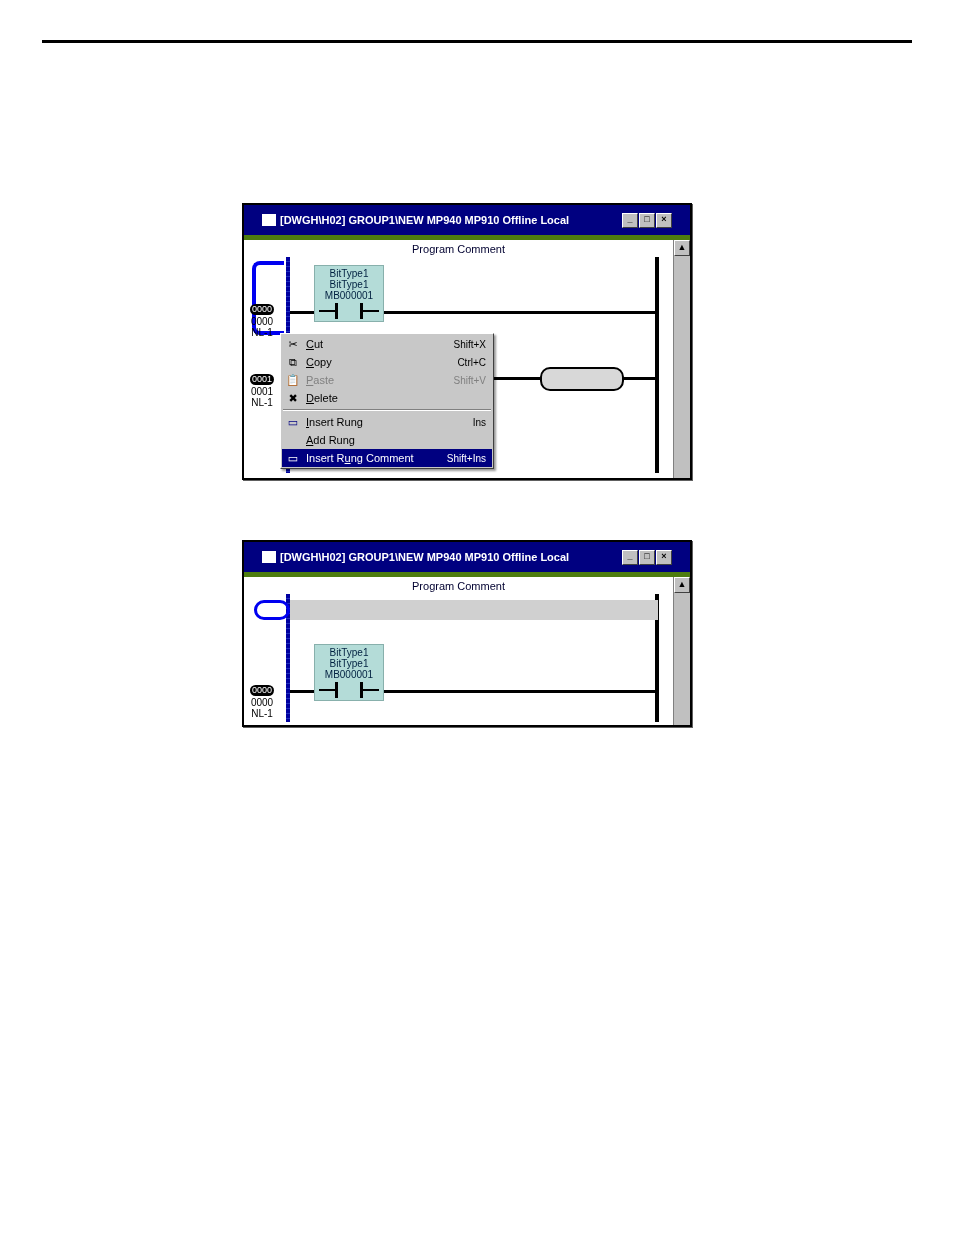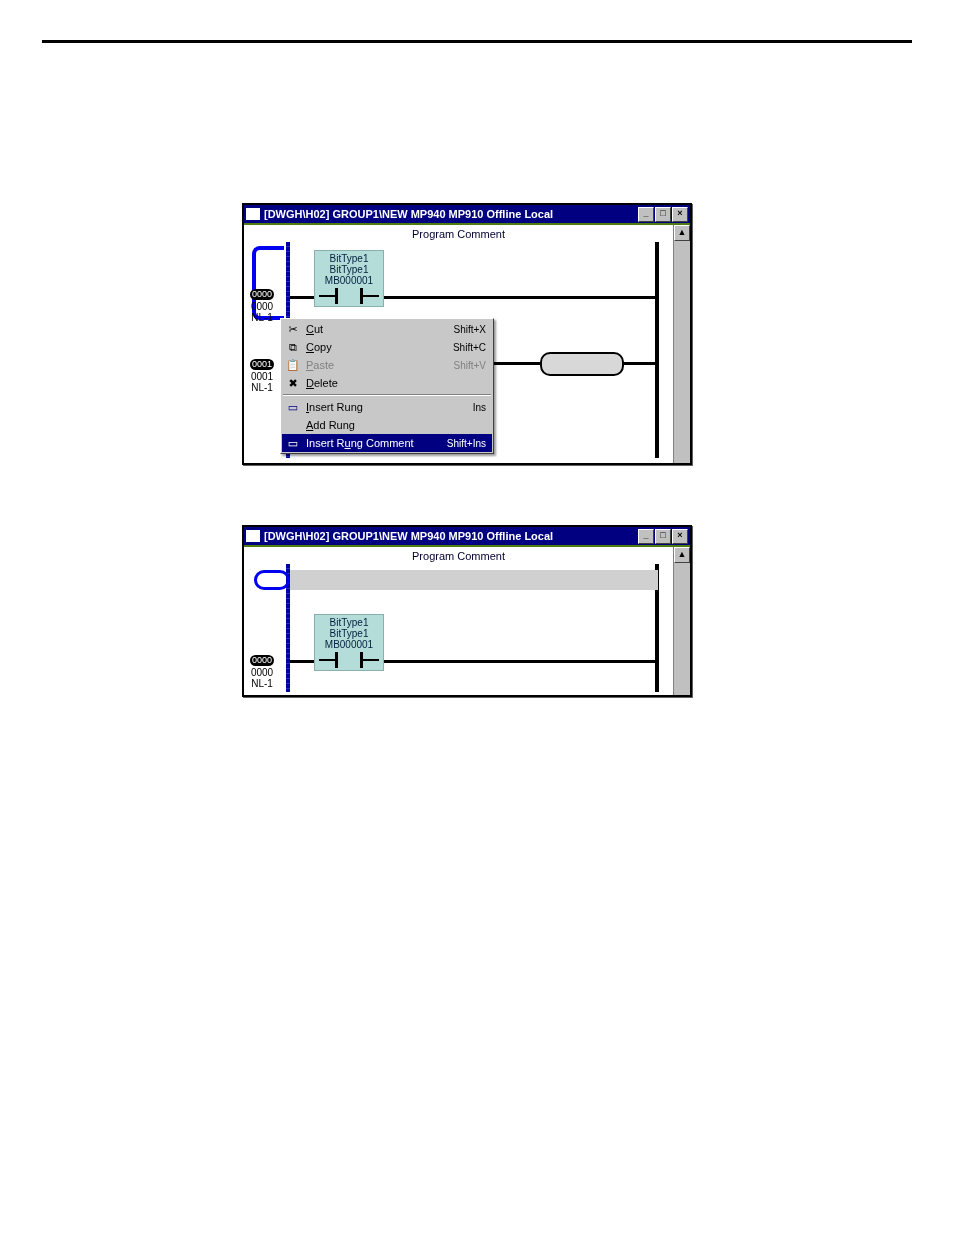"[DWGH\H02] GROUP1\NEW MP940 MP910" .titlebar { height: 18px -> 30px; padding: 0 2px -> 0 18px }
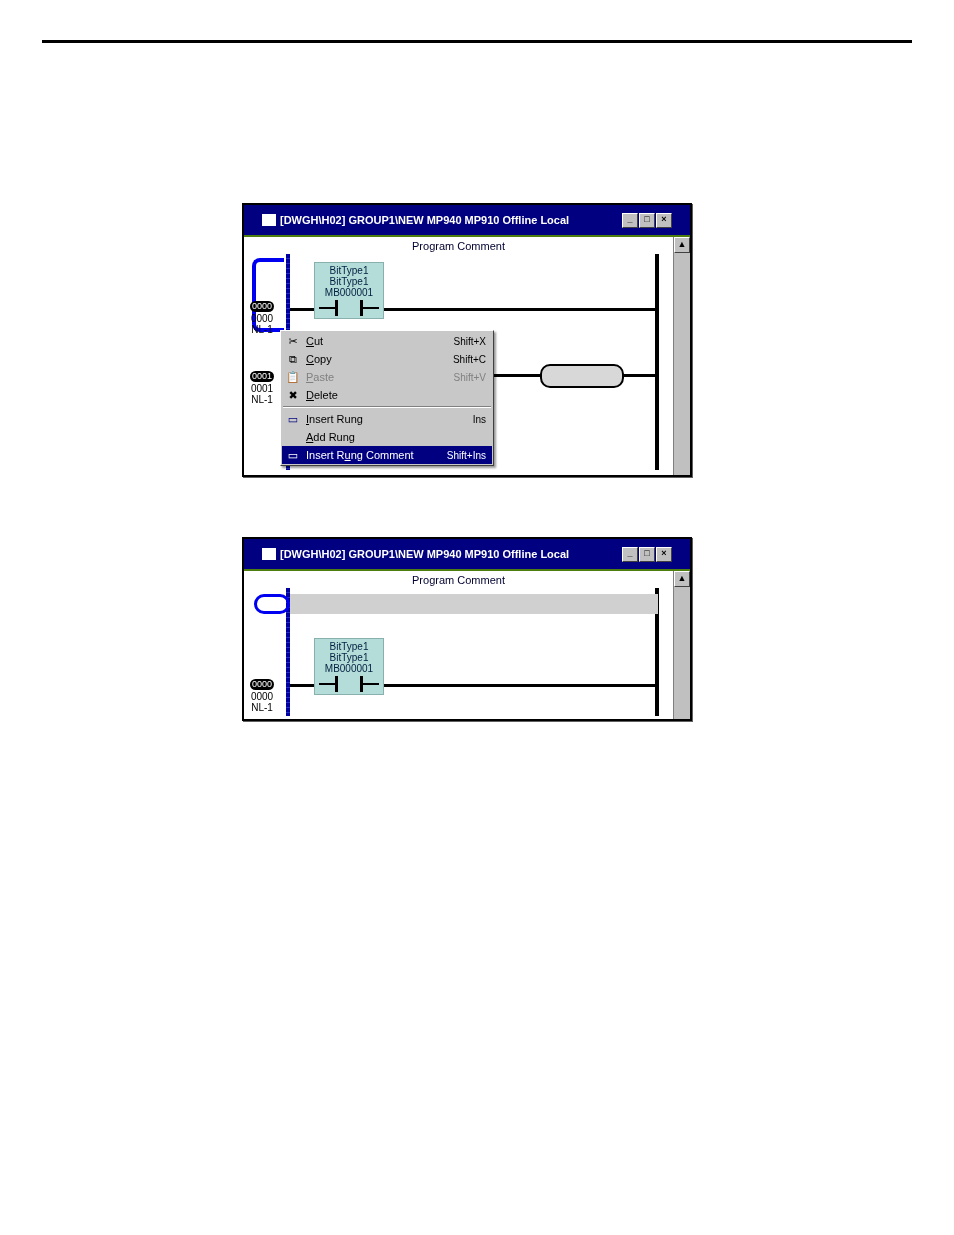"Program Comment" .client { border-top: 2px solid #4d7c0f -> 5px solid #4d7c0f }
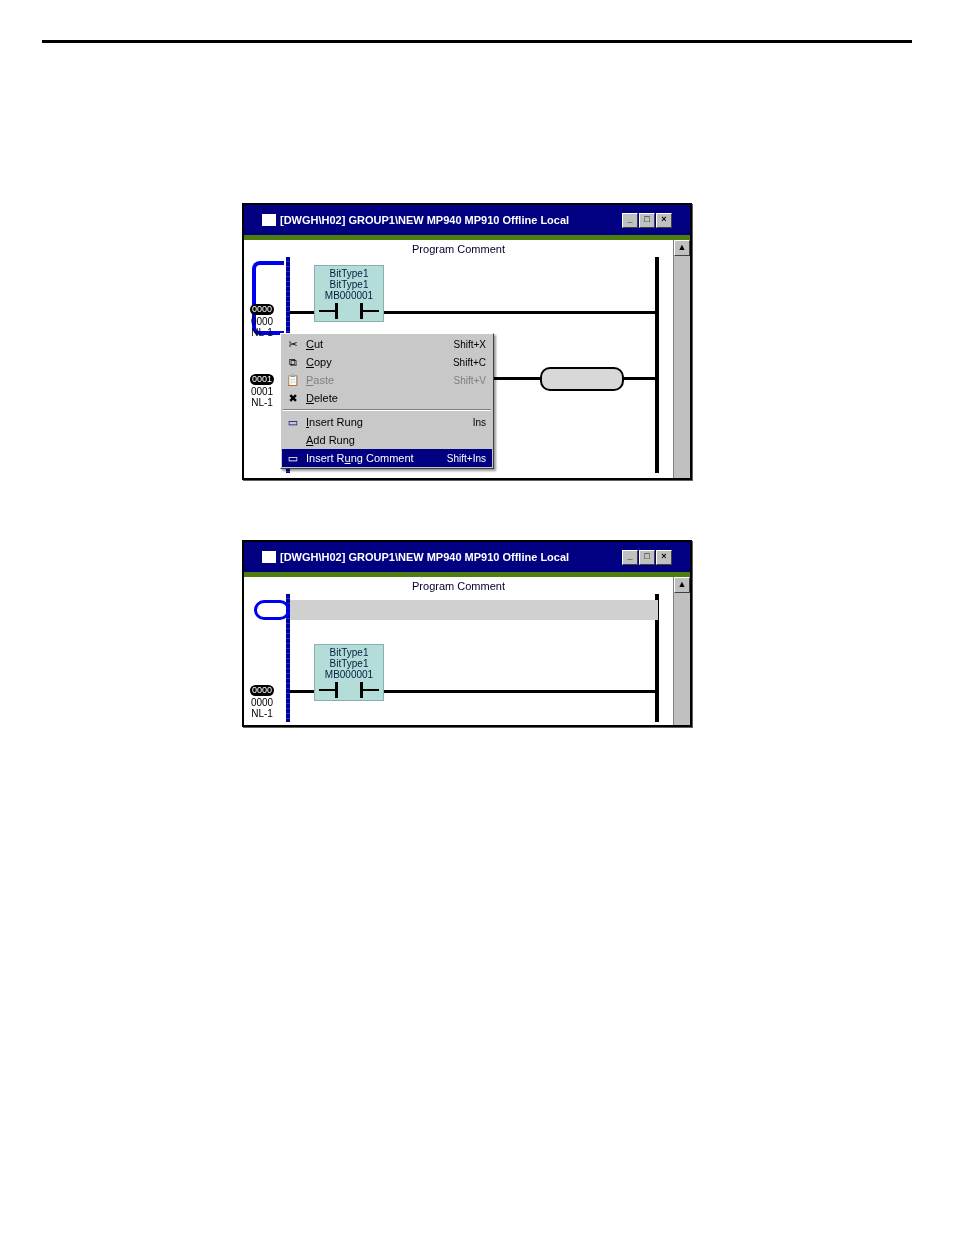"Shift+C" span.sc { text: Shift+C -> Ctrl+C }
